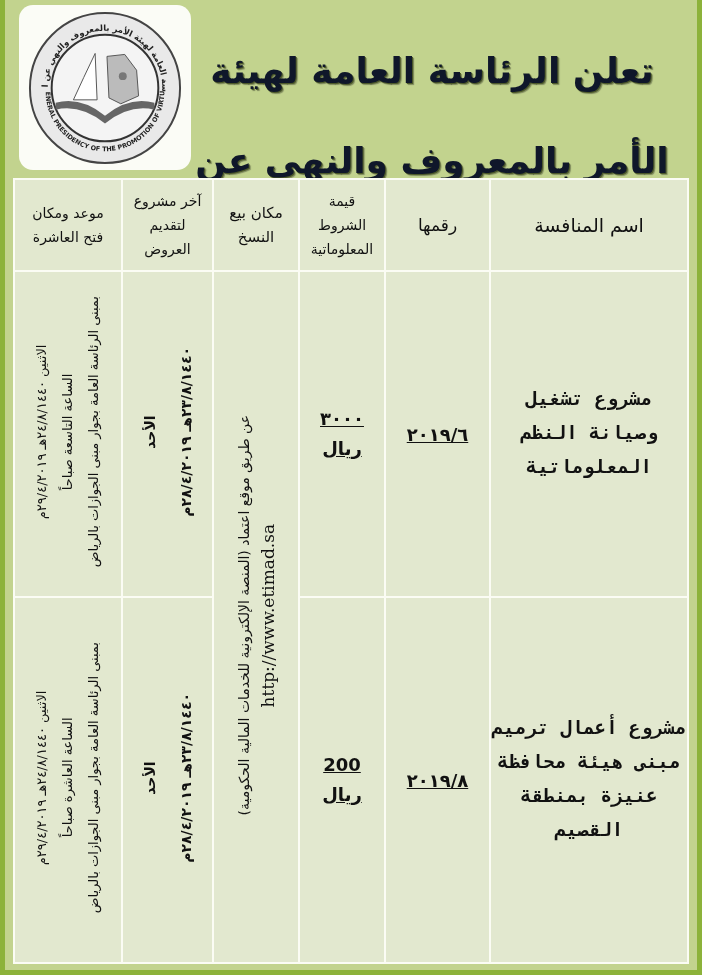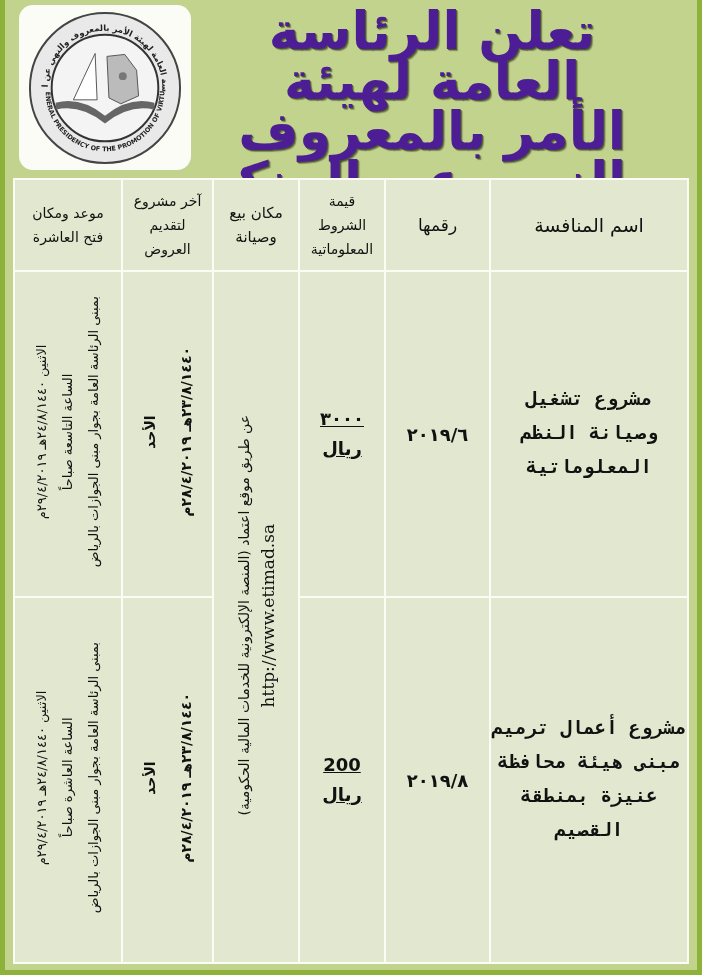"تعلن الرئاسة العامة لهيئة" .title .l1, .title .l2 { color: #4c1d95 -> #0f172a; font-size: 52px -> 36px; margin-top: none -> 40px }
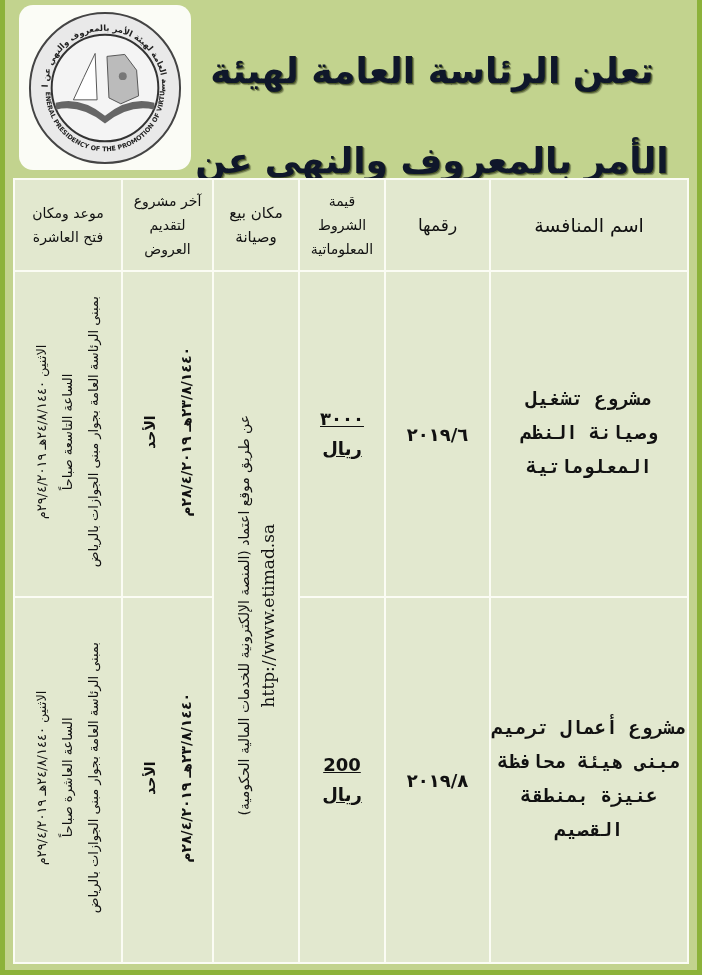"وصيانة" span { text: وصيانة -> النسخ }
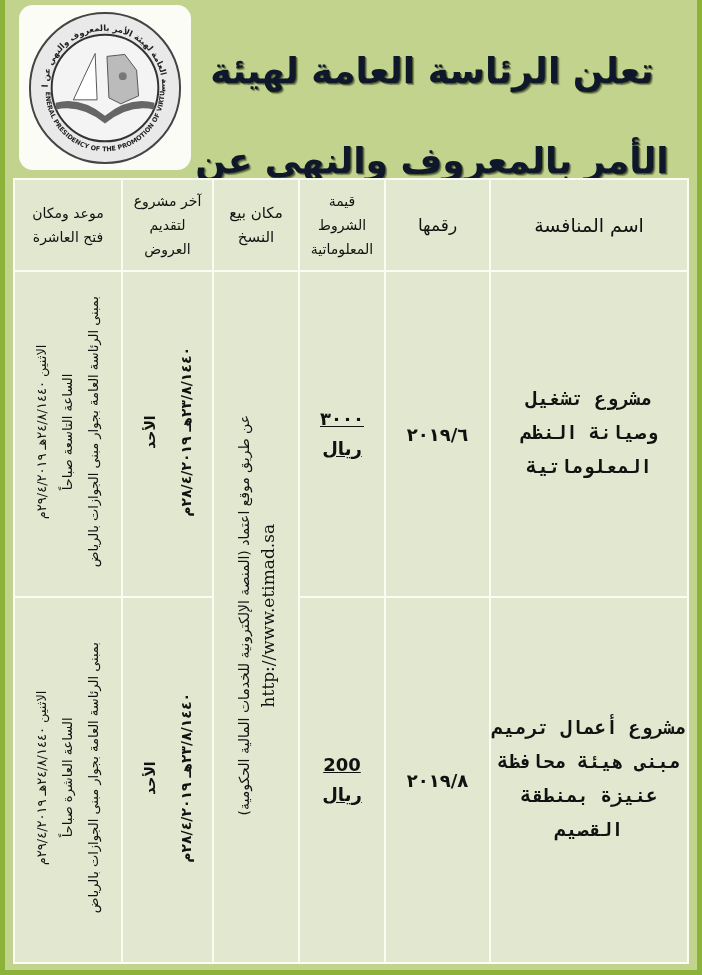"٢٠١٩/٦" .num-cell { text-decoration: none -> underline }
